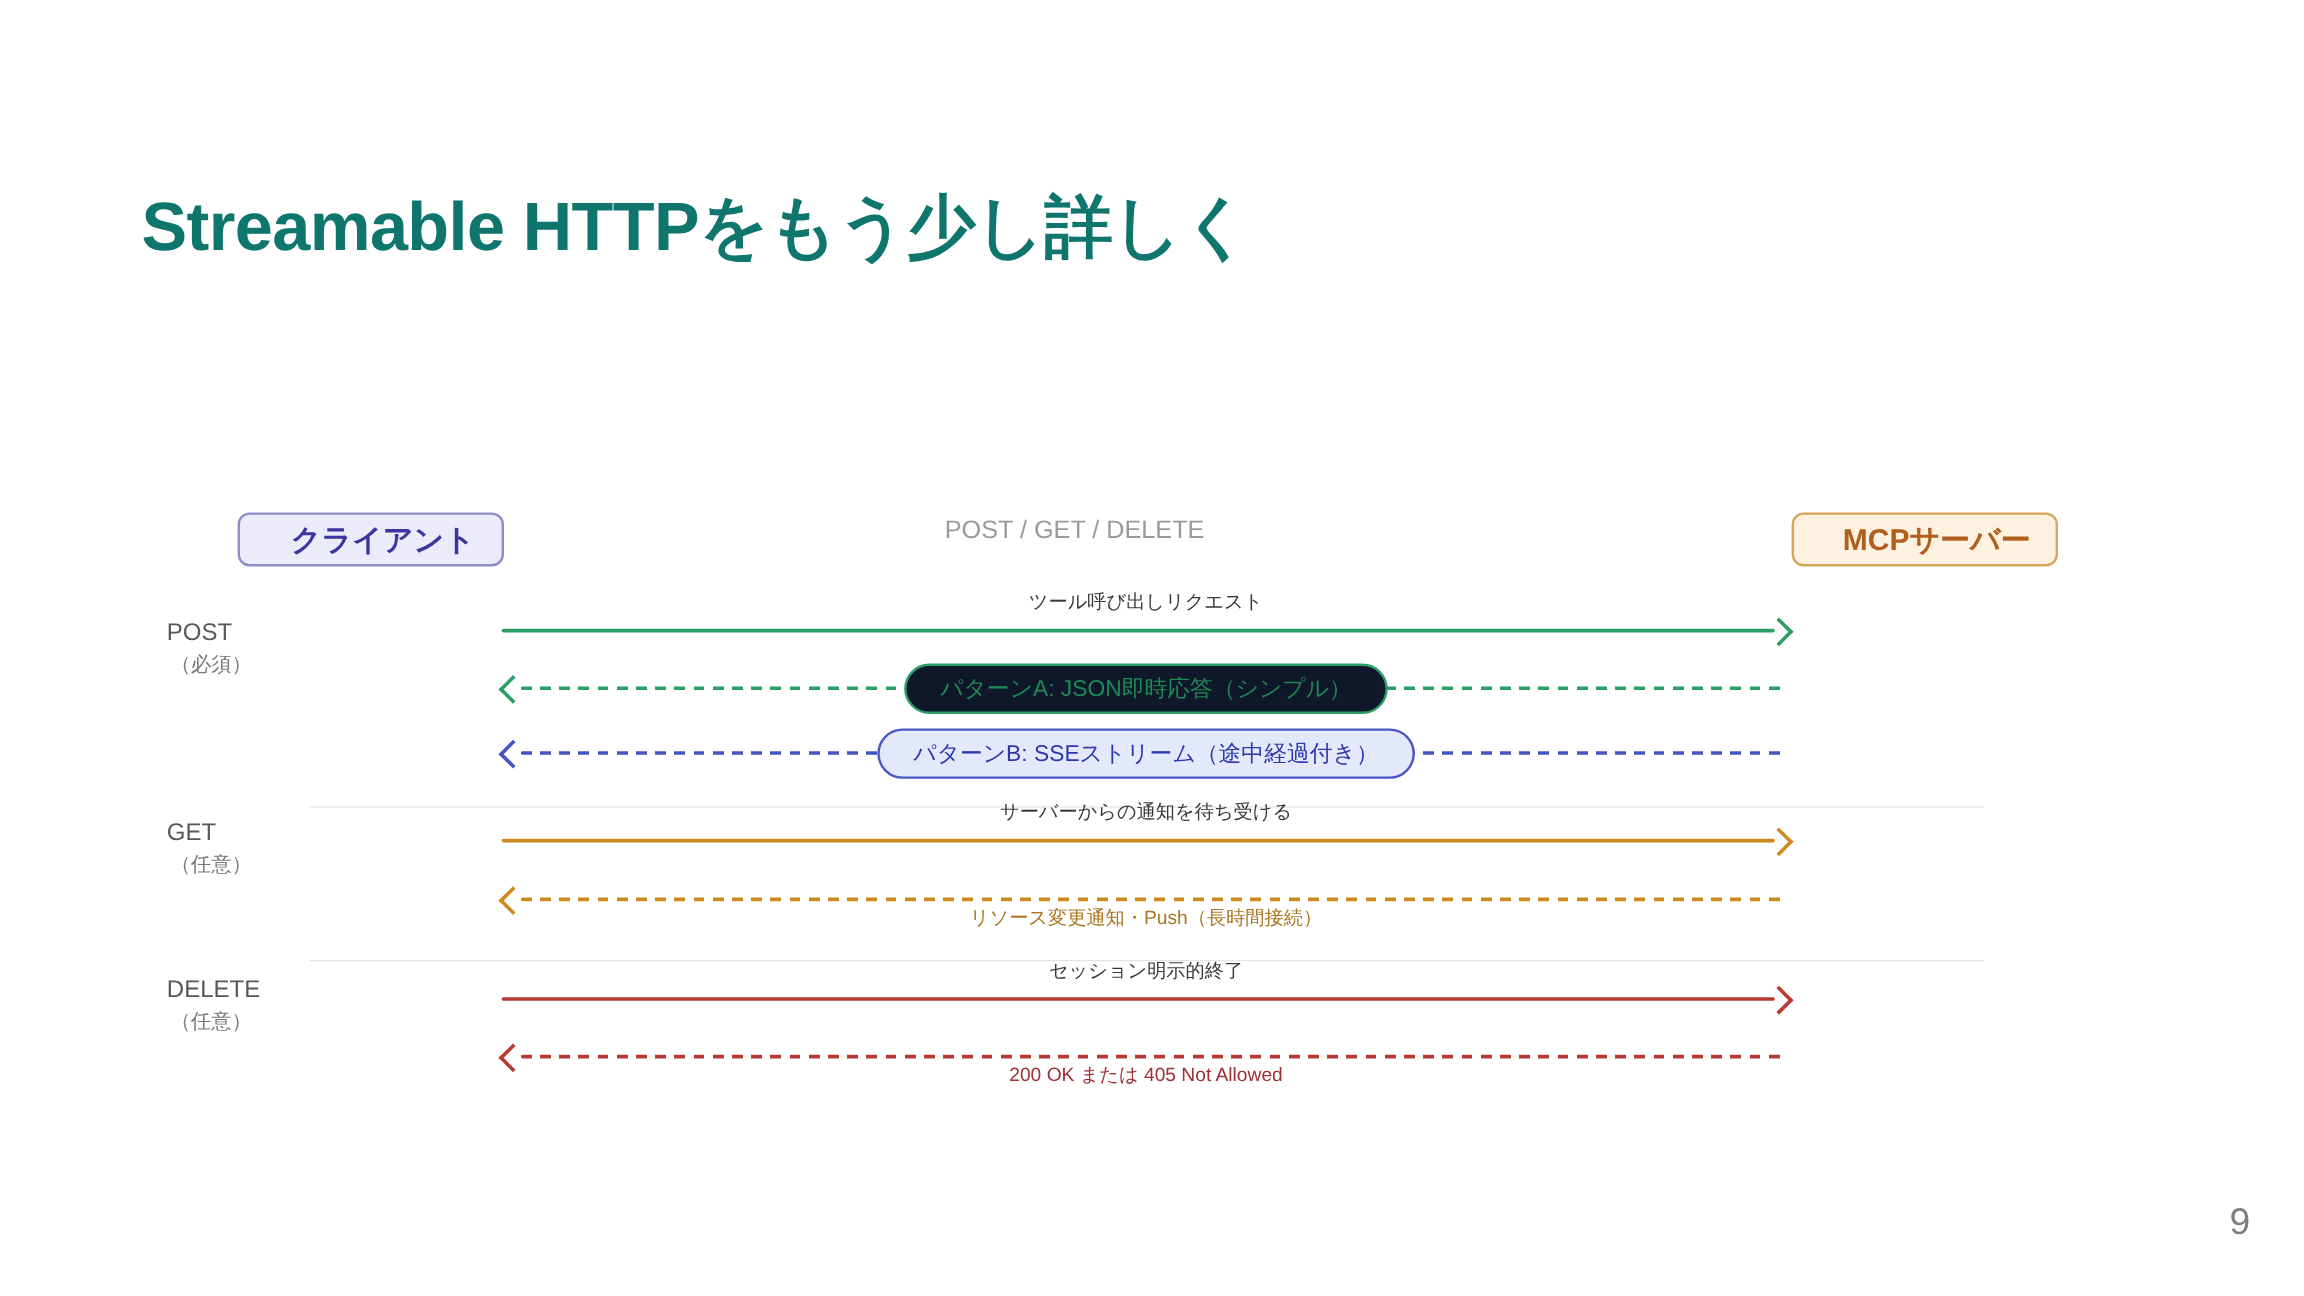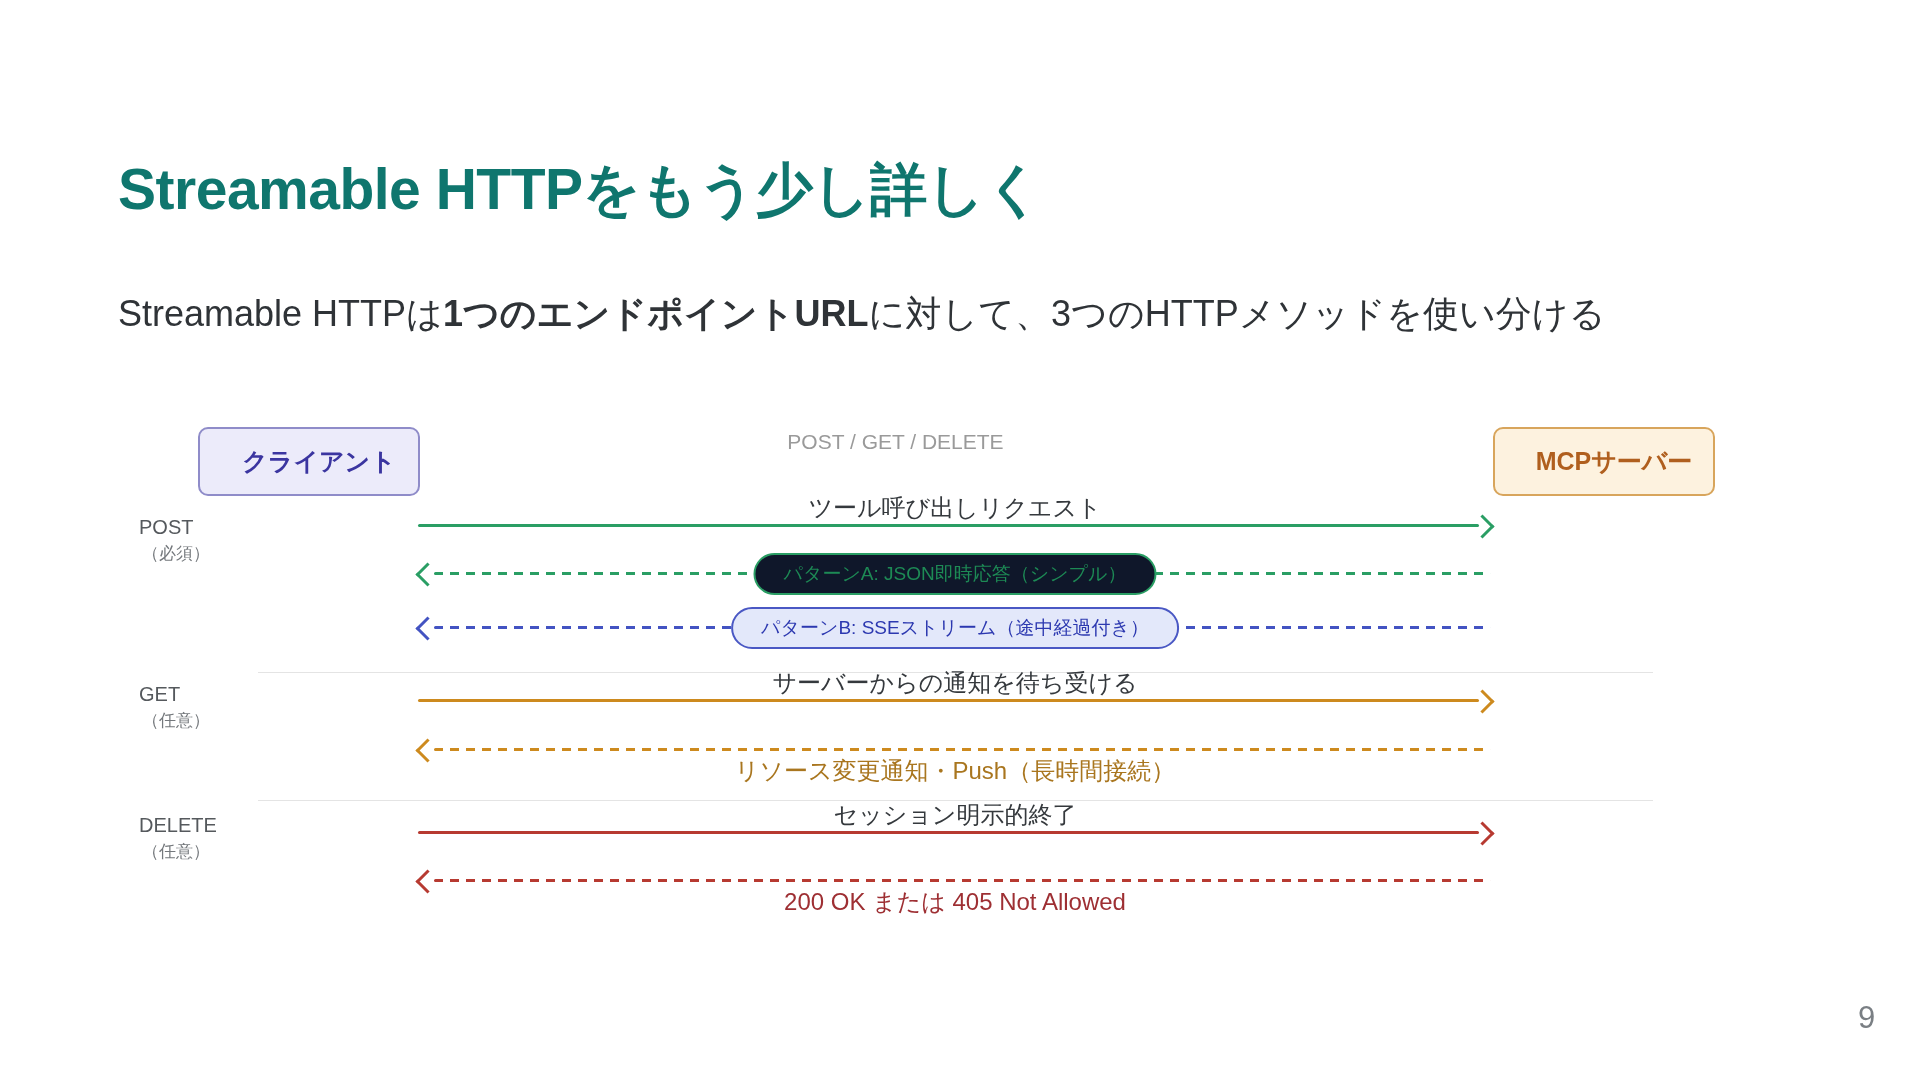"Streamable" p.slide-subtitle { html: <p><span>Streamable HTTPは</span><b>1つのエンドポイントURL</b><span>に対して、3つのHTTPメソッドを使い分ける</span></p> -> none }
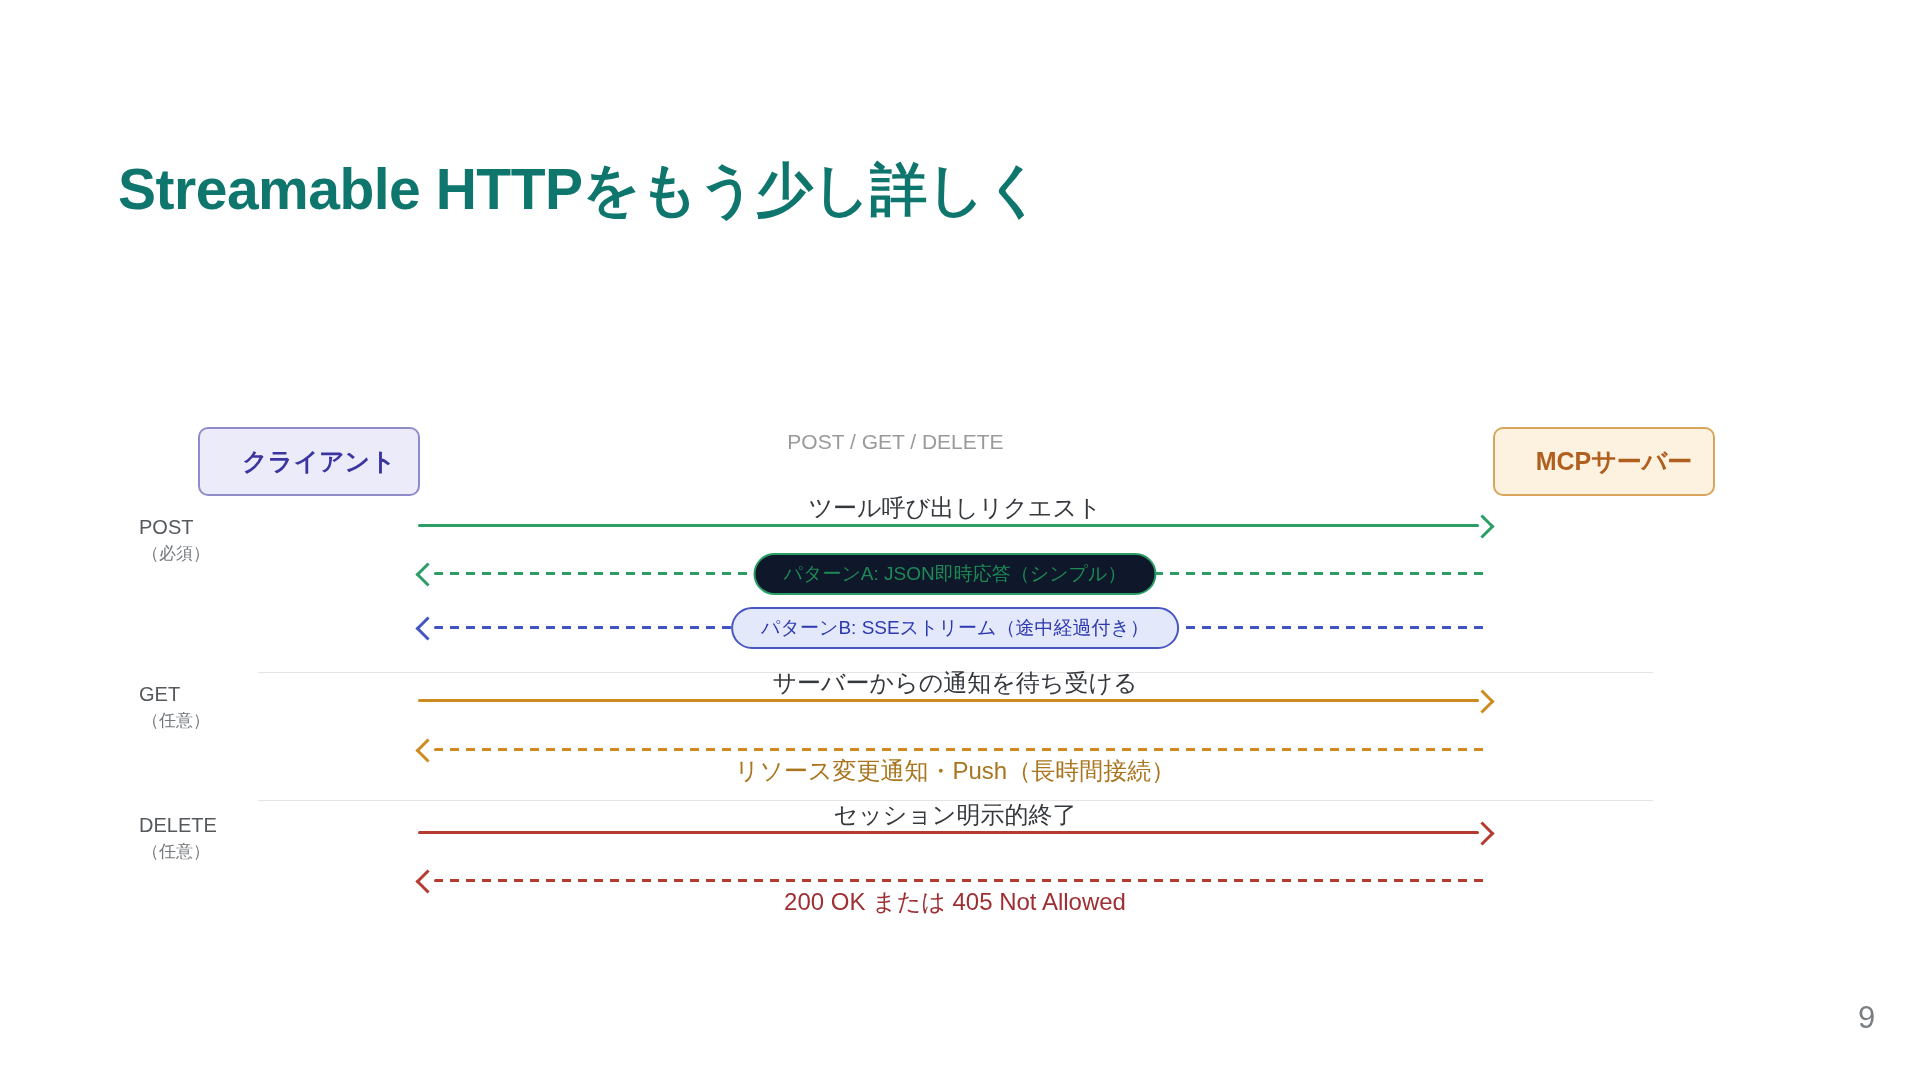"クライアント" .endpoint-box { height: 69px -> 45px }
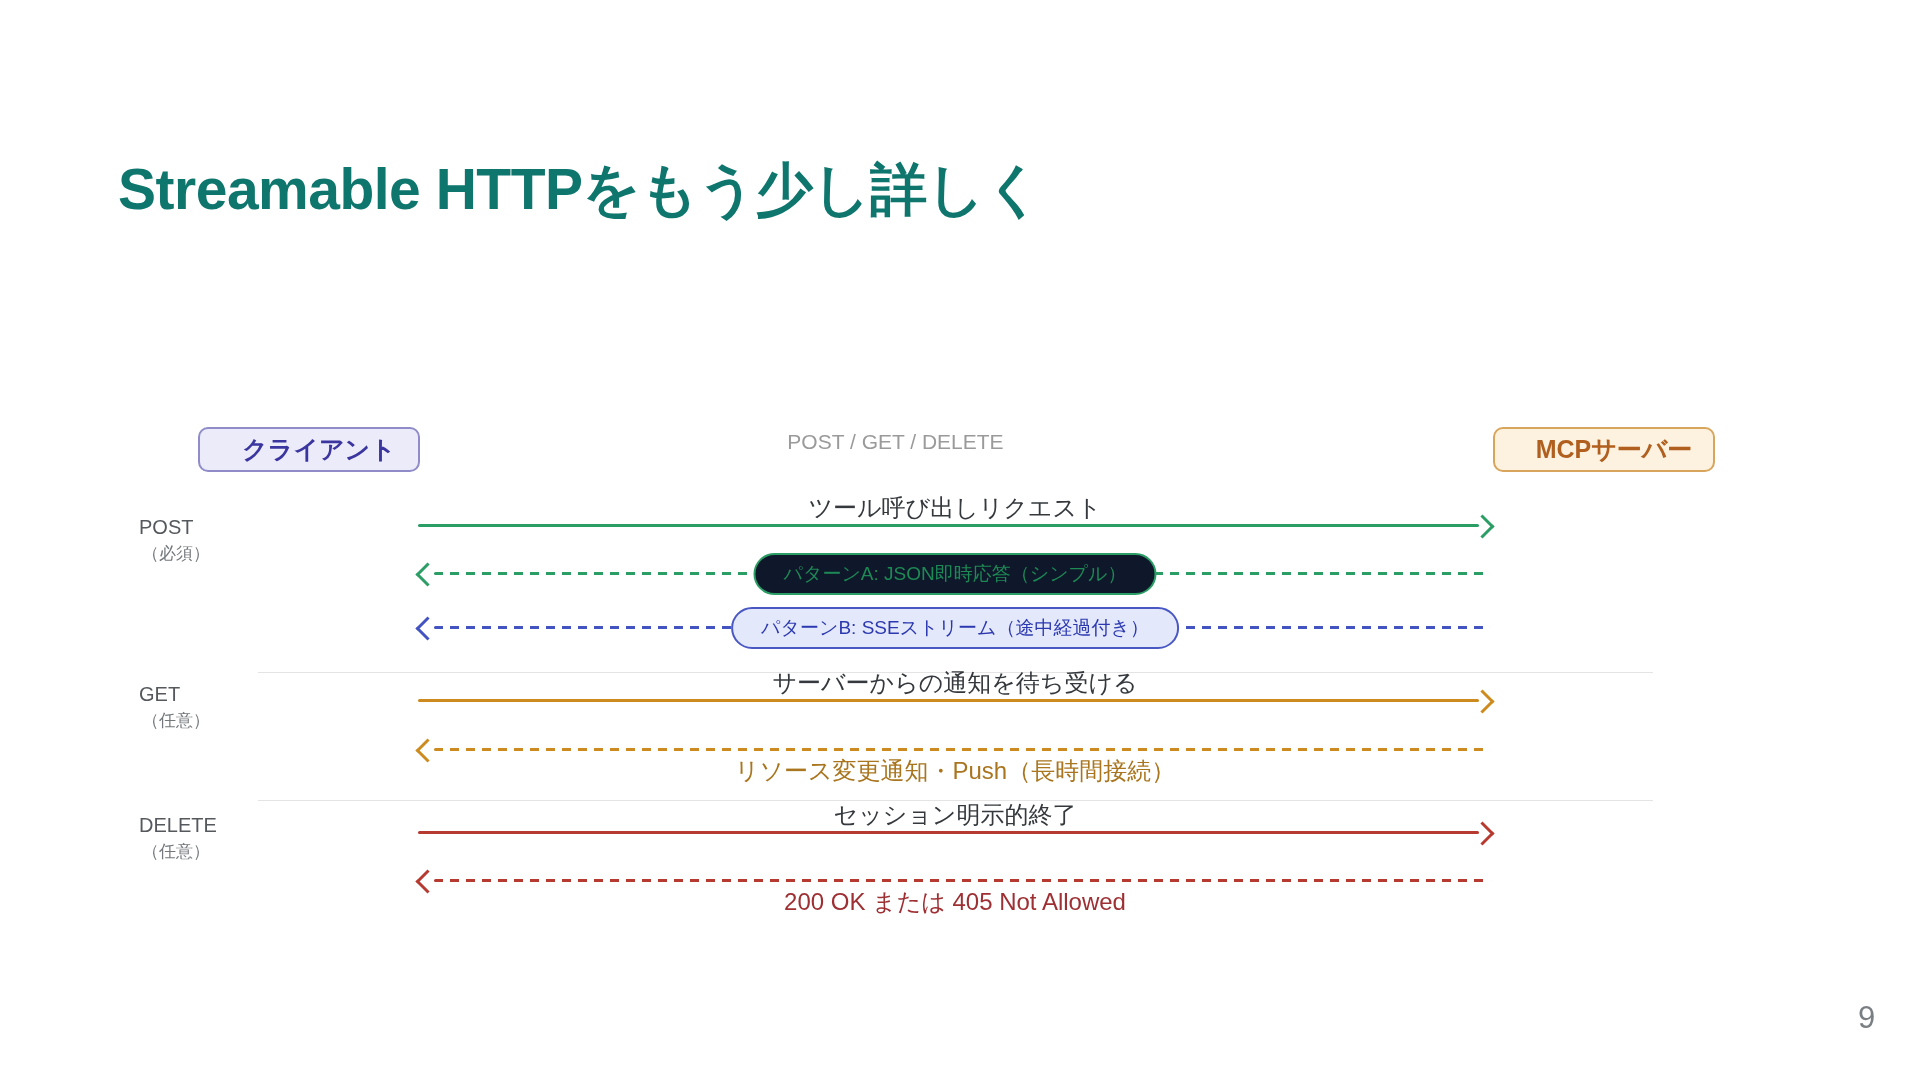"ツール呼び出しリクエスト" .flow-label { font-size: 24px -> 16px }
